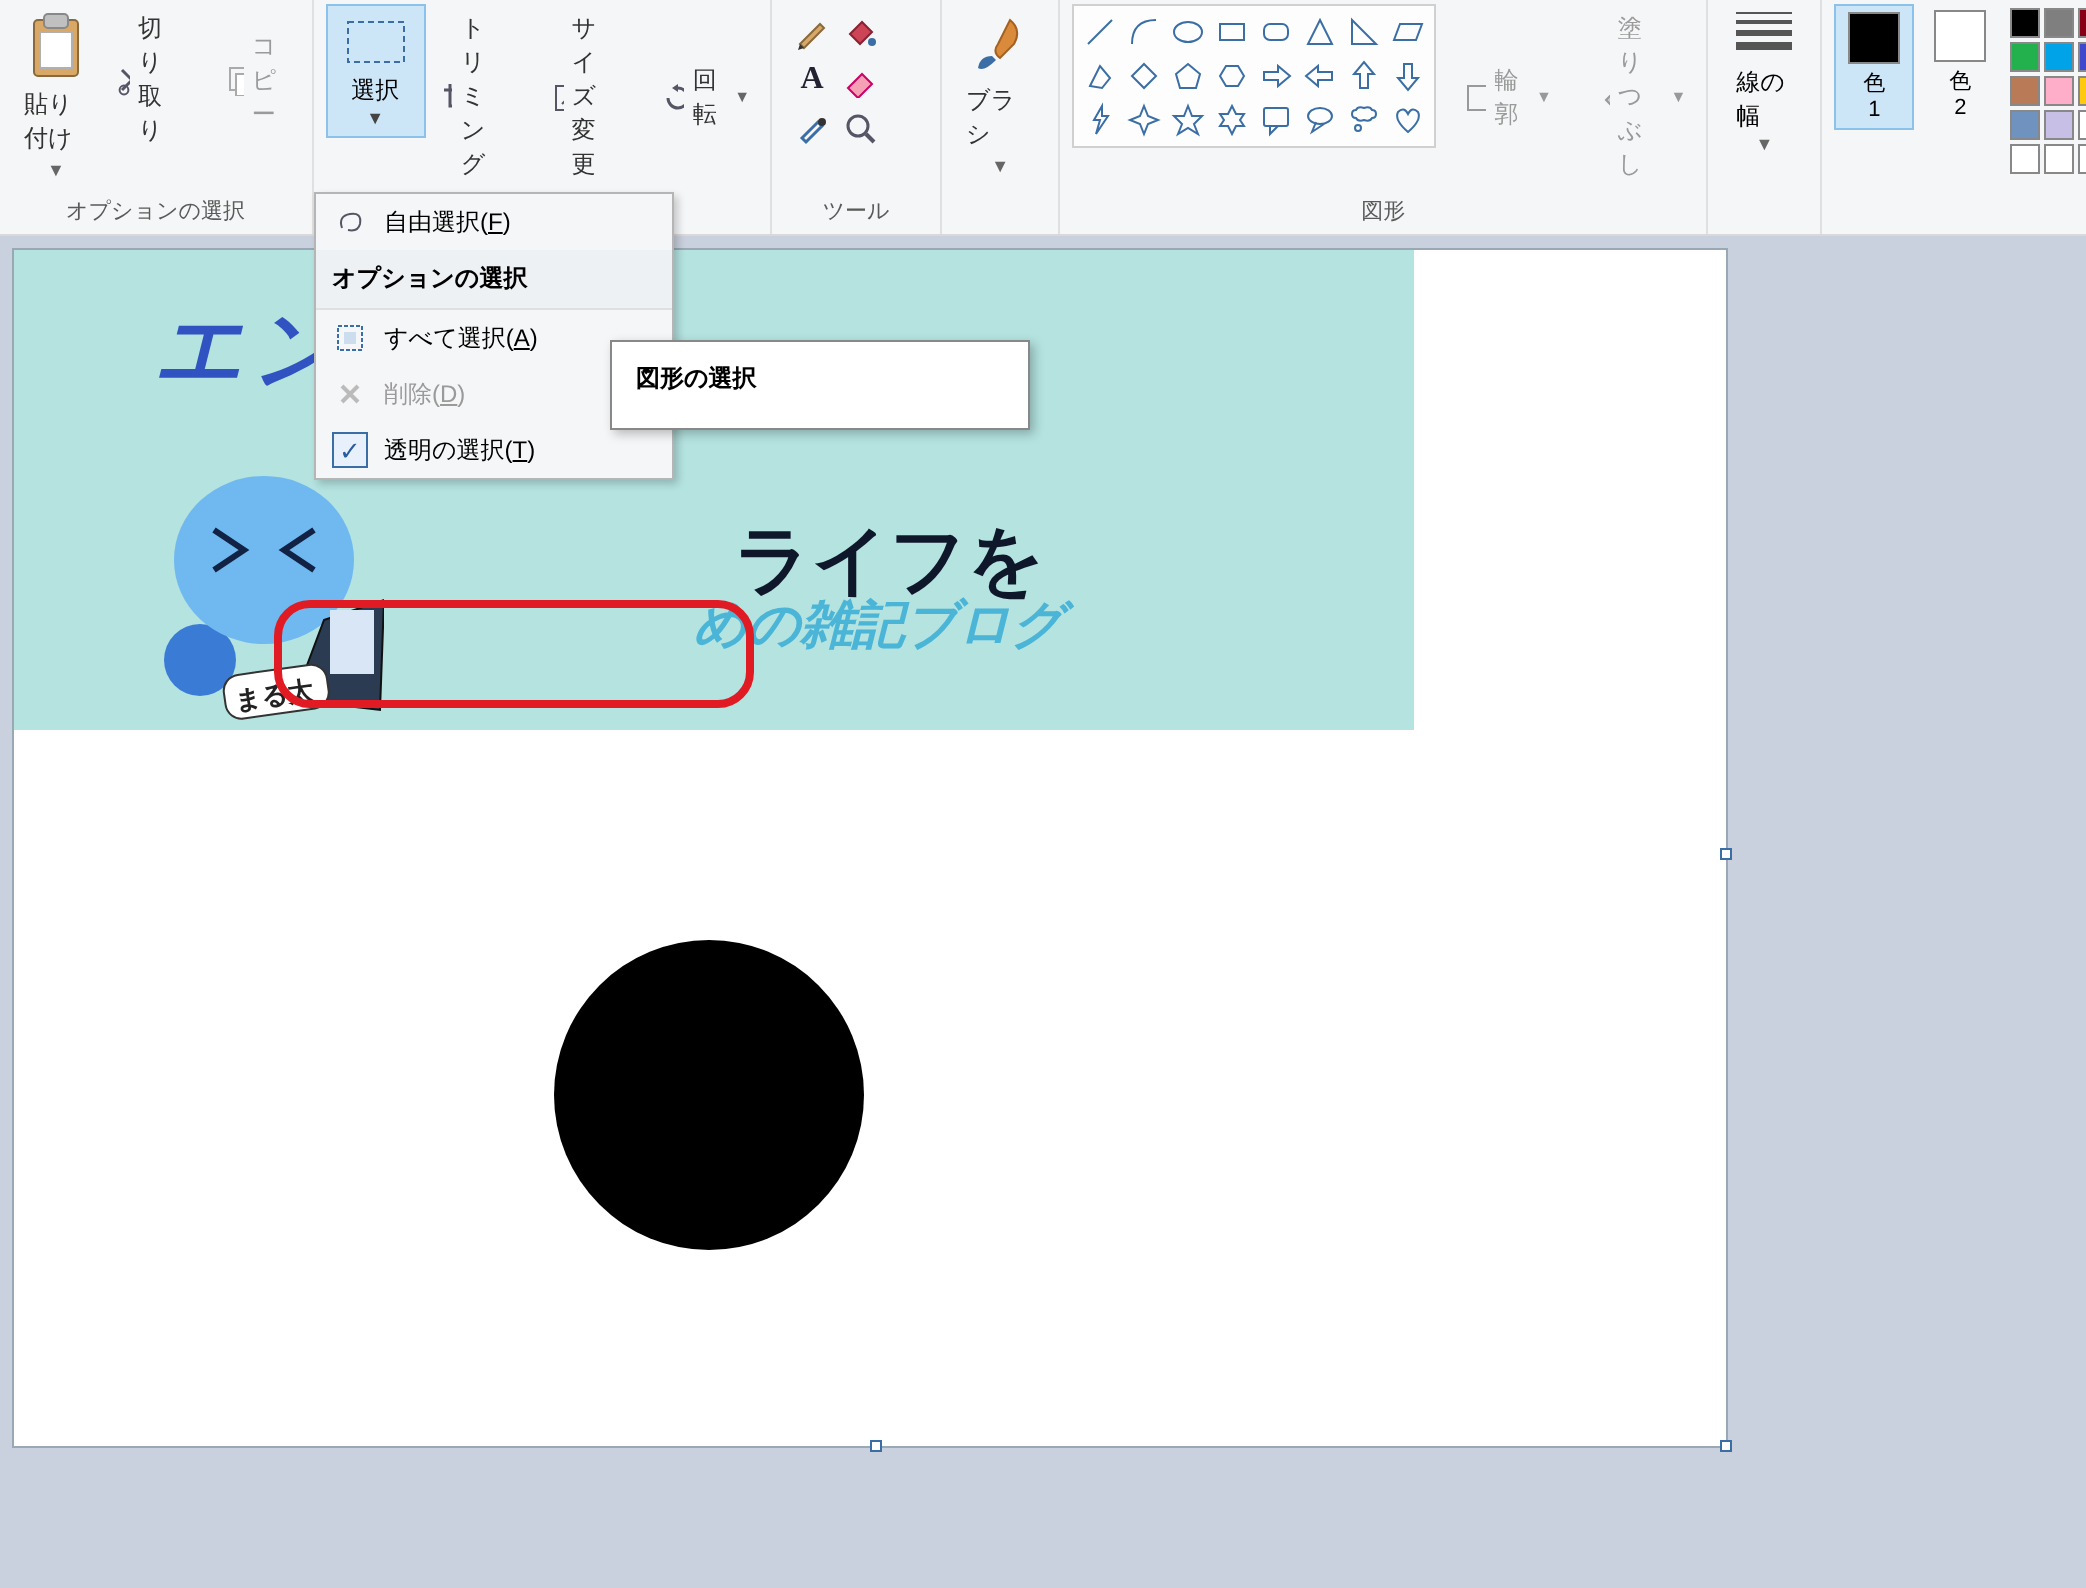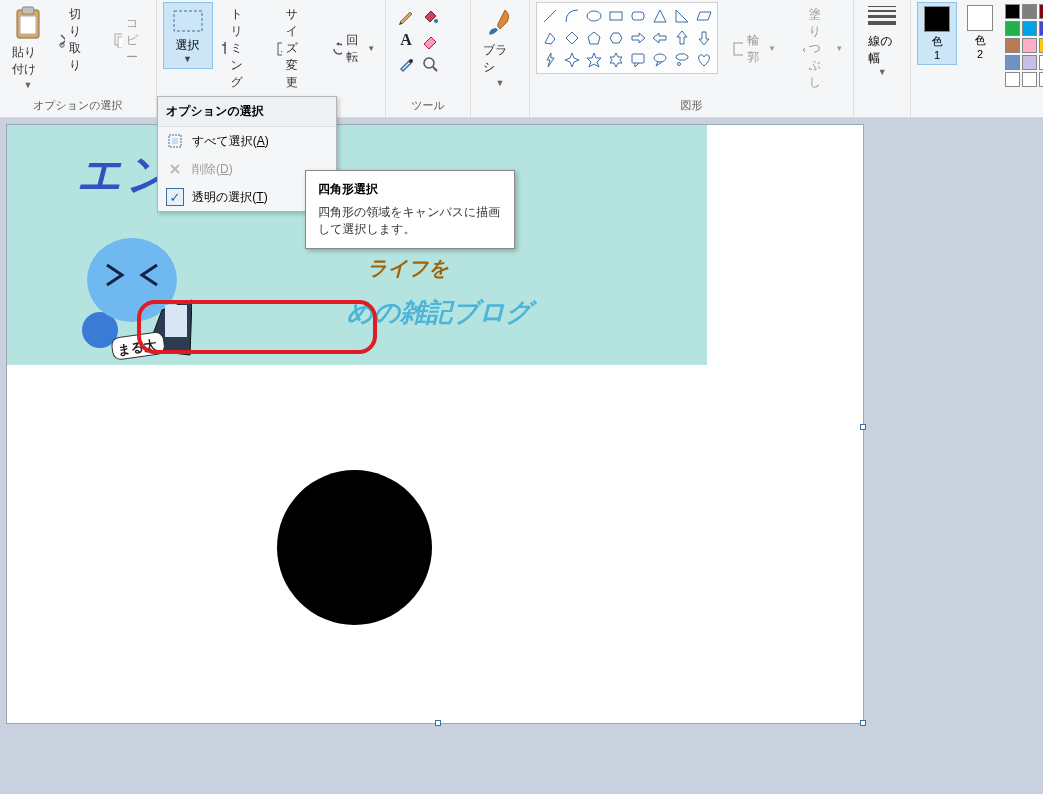"自由選択(F)" div.mi { html: none -> <div> <div> <svg> <path></path> </svg> </div> <span>自由選択(<span>F</span>)</span> </div> }
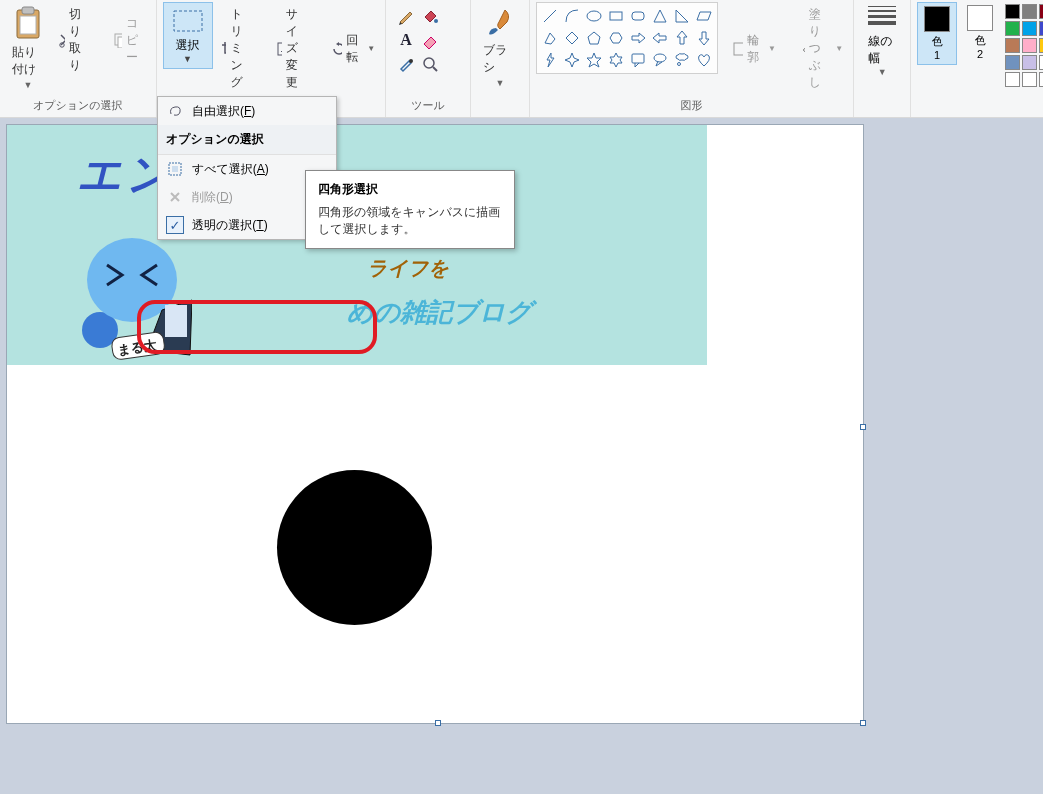"四角形選択" div.tt-title { text: 四角形 -> 図形の }
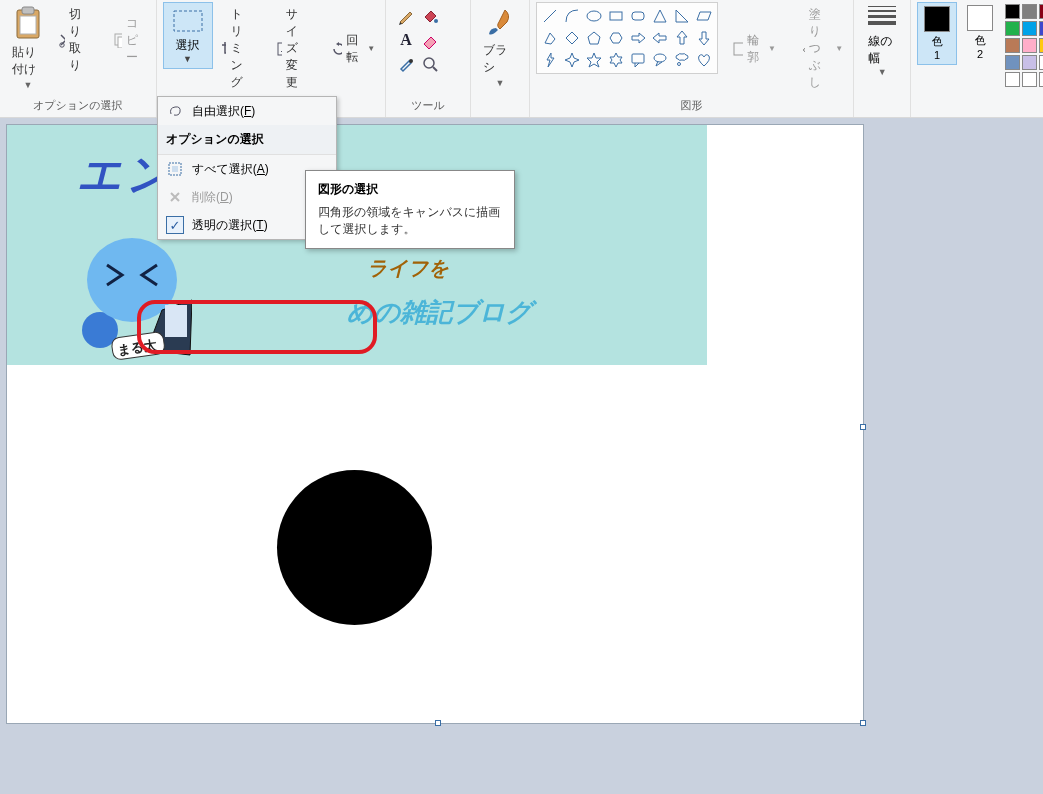"四角形の領域をキャンバスに描画して選択します。" div.tt-body { html: <div>四角形の領域をキャンバスに描画して選択します。</div> -> none }
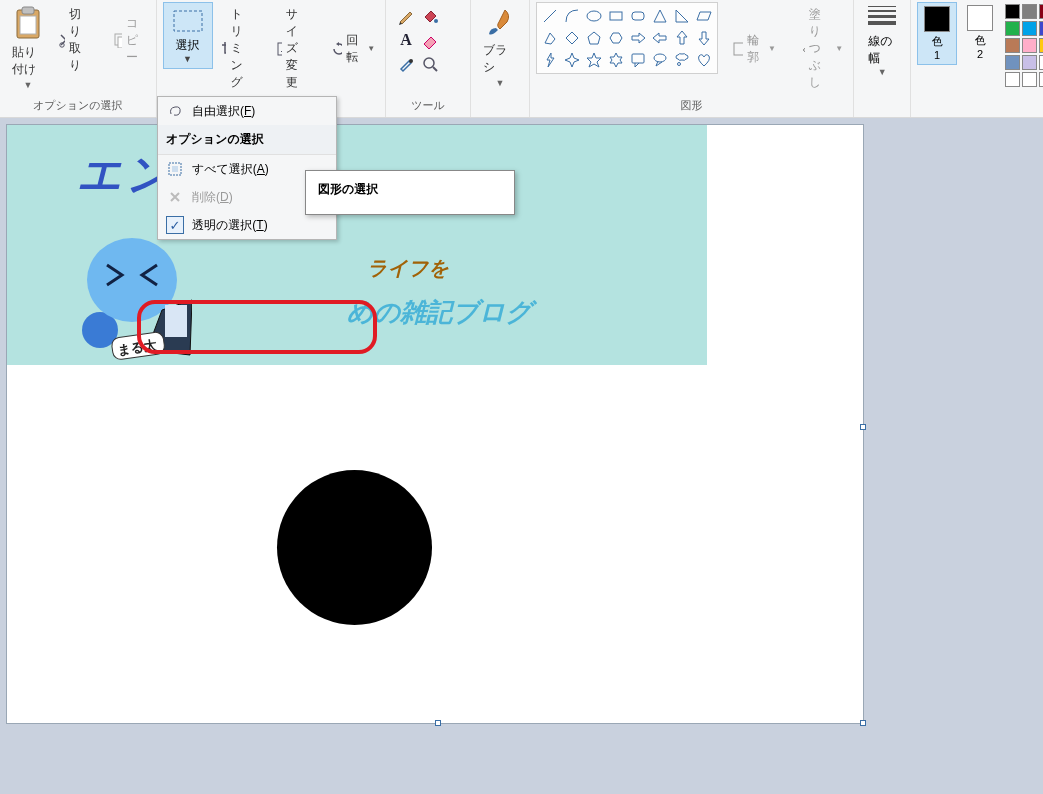"ライフを" .banner .jp2 { color: #a16207 -> #0f172a; font-size: 20px -> 38px; font-style: italic -> none }
